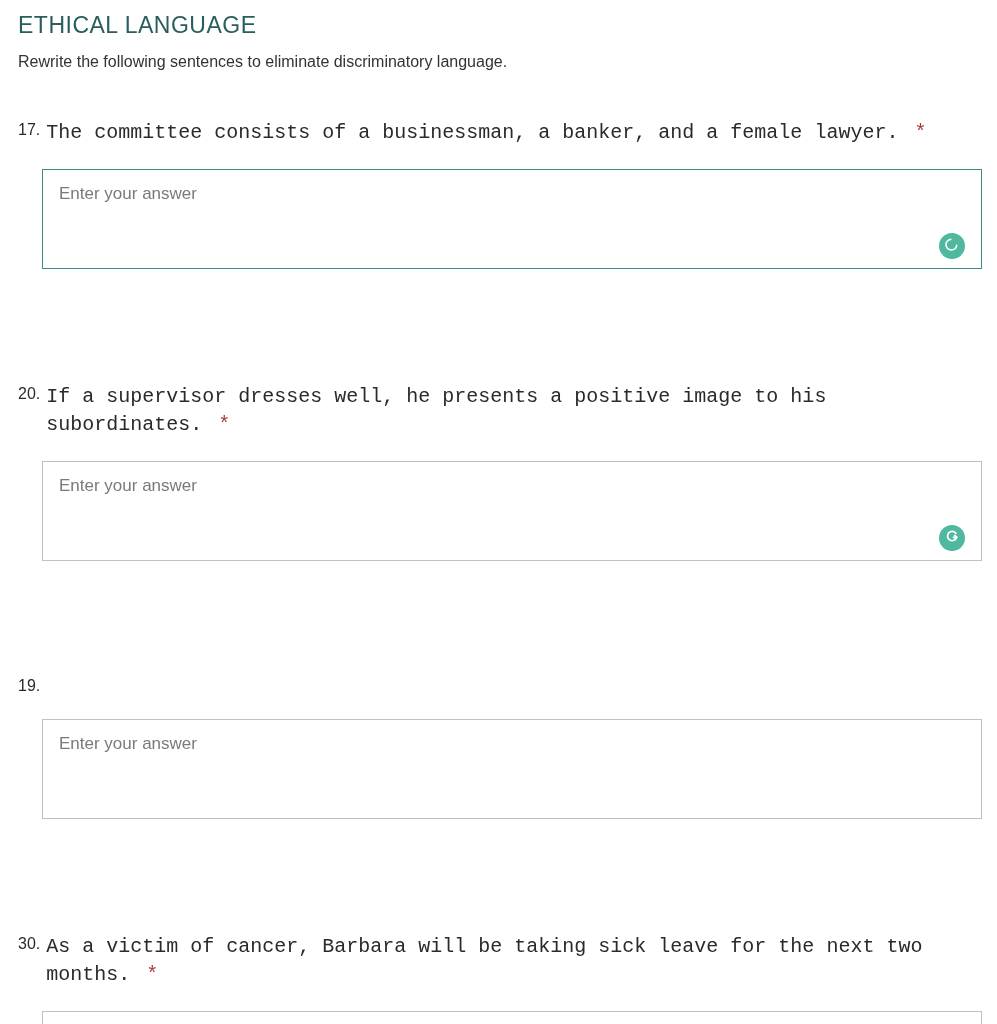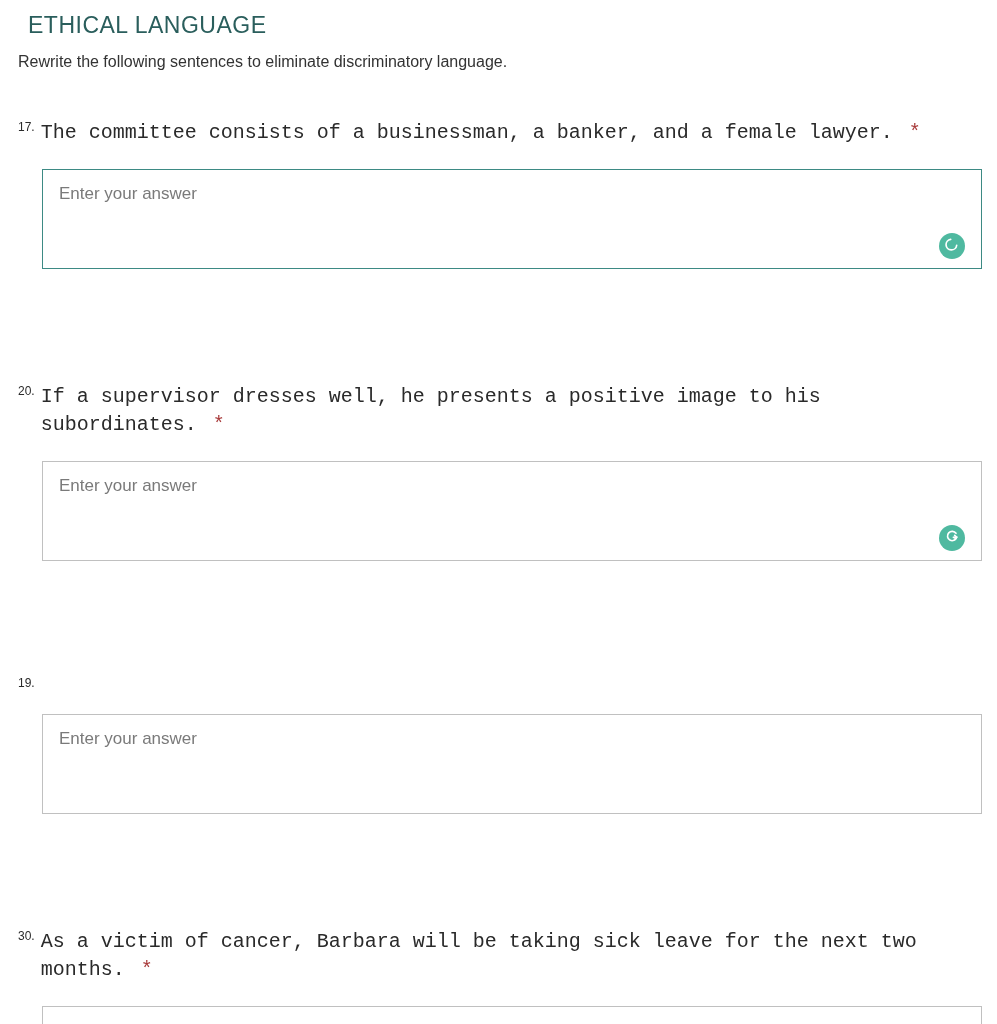"ETHICAL LANGUAGE" .section-heading { margin-left: 10px -> none }
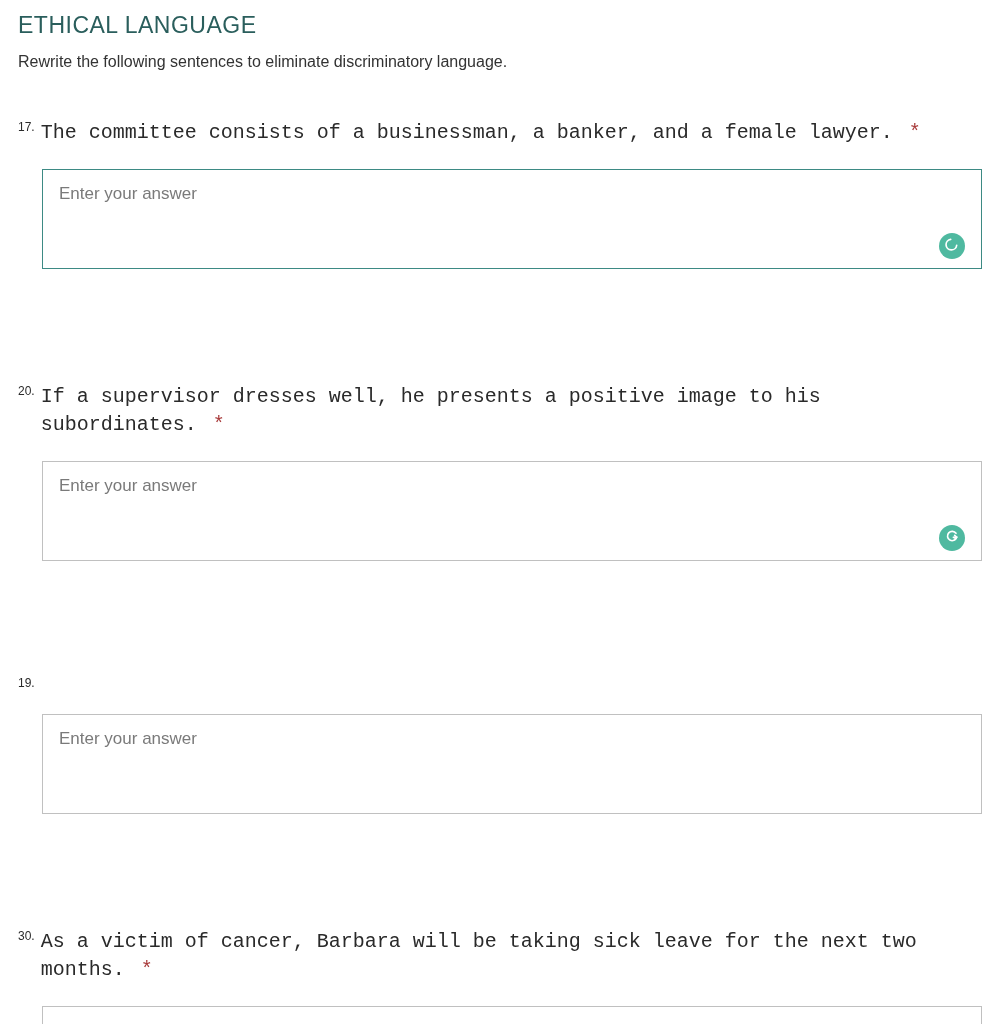"17." .question-number { font-size: 12px -> 16px }
